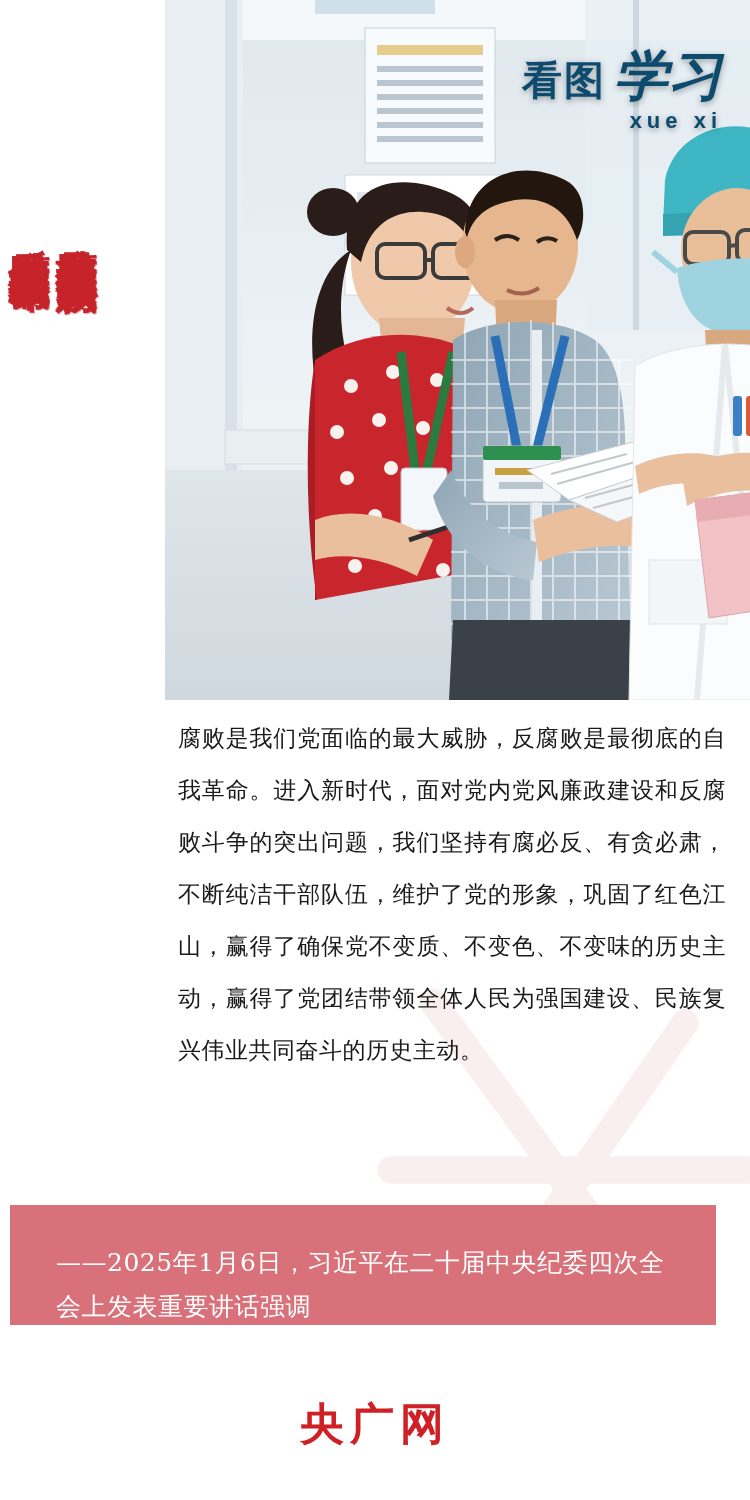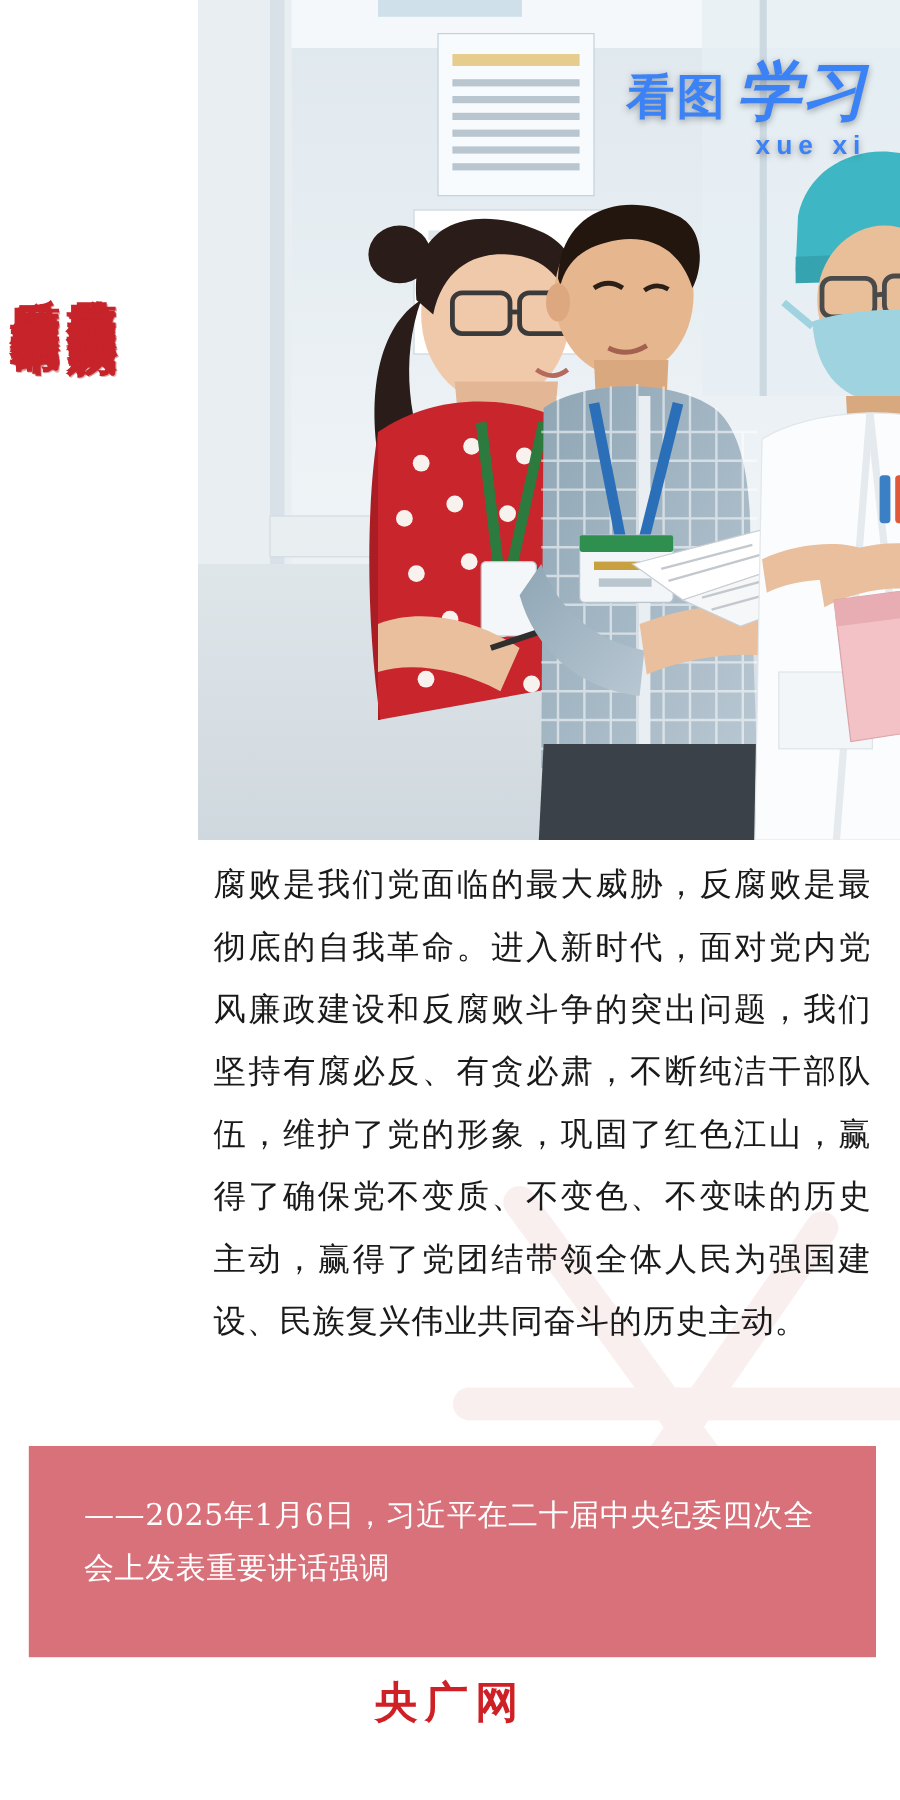"看图 学习" .brand { color: #3b82f6 -> #0c4a6e }
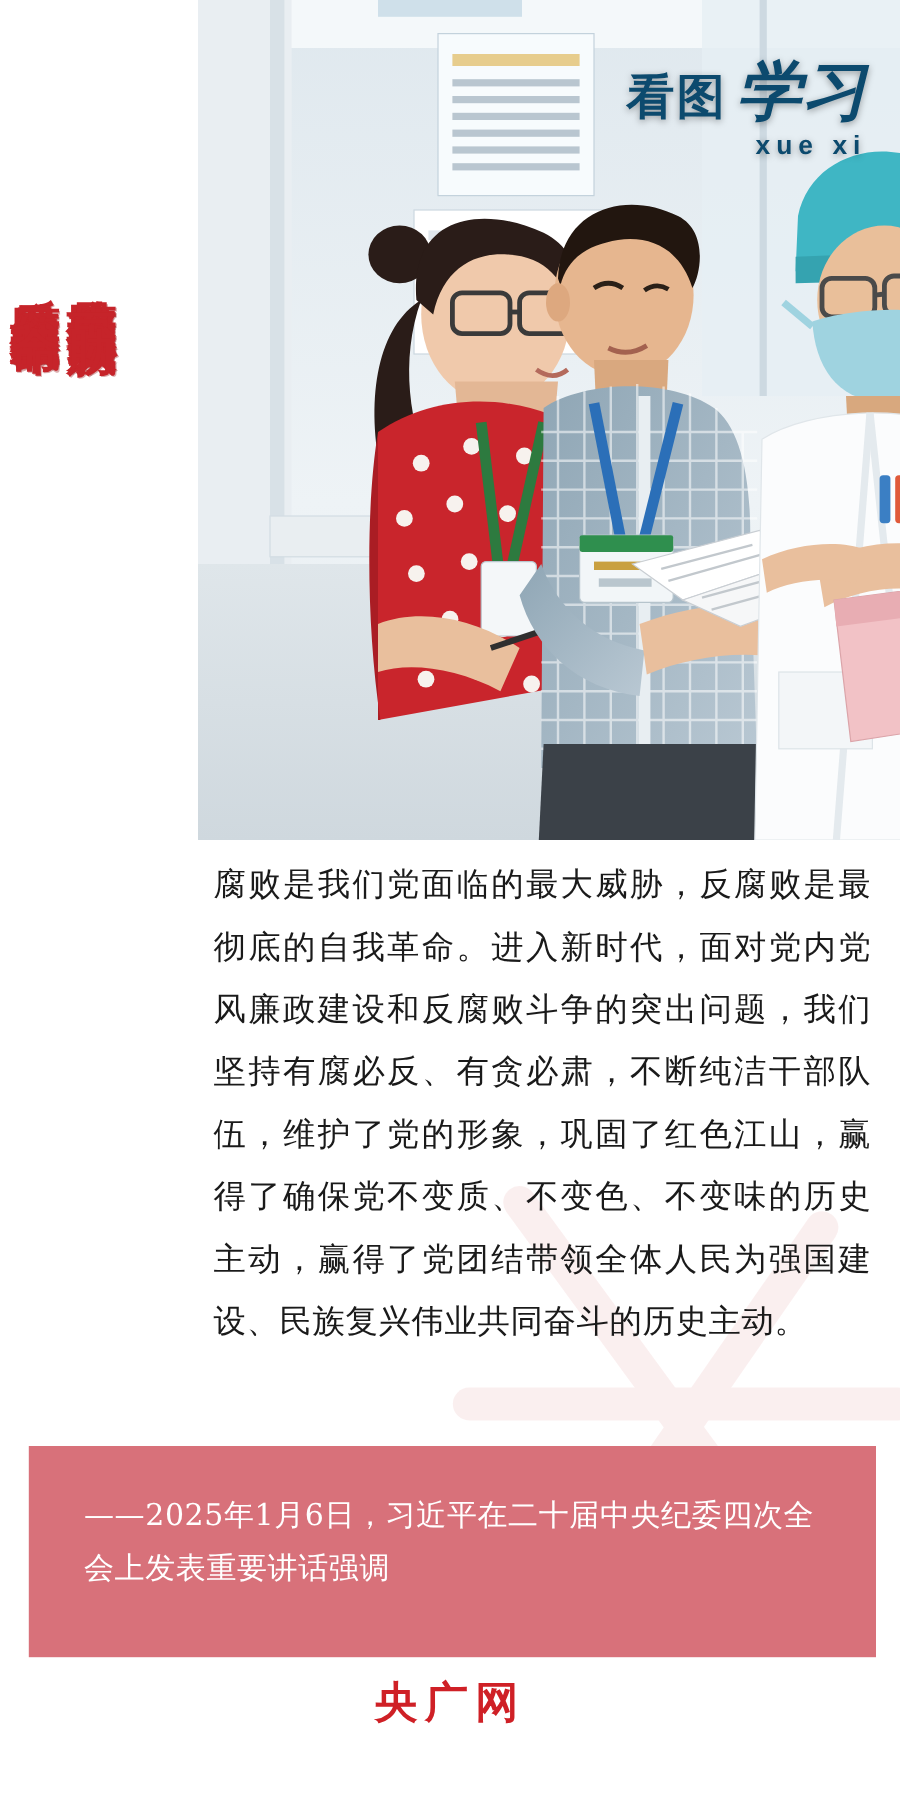"腐败是我们党面临的最大威胁，反腐败是最彻底的自我革命。进入新时代，面对党内党风廉" .body-text { font-size: 27px -> 23px }
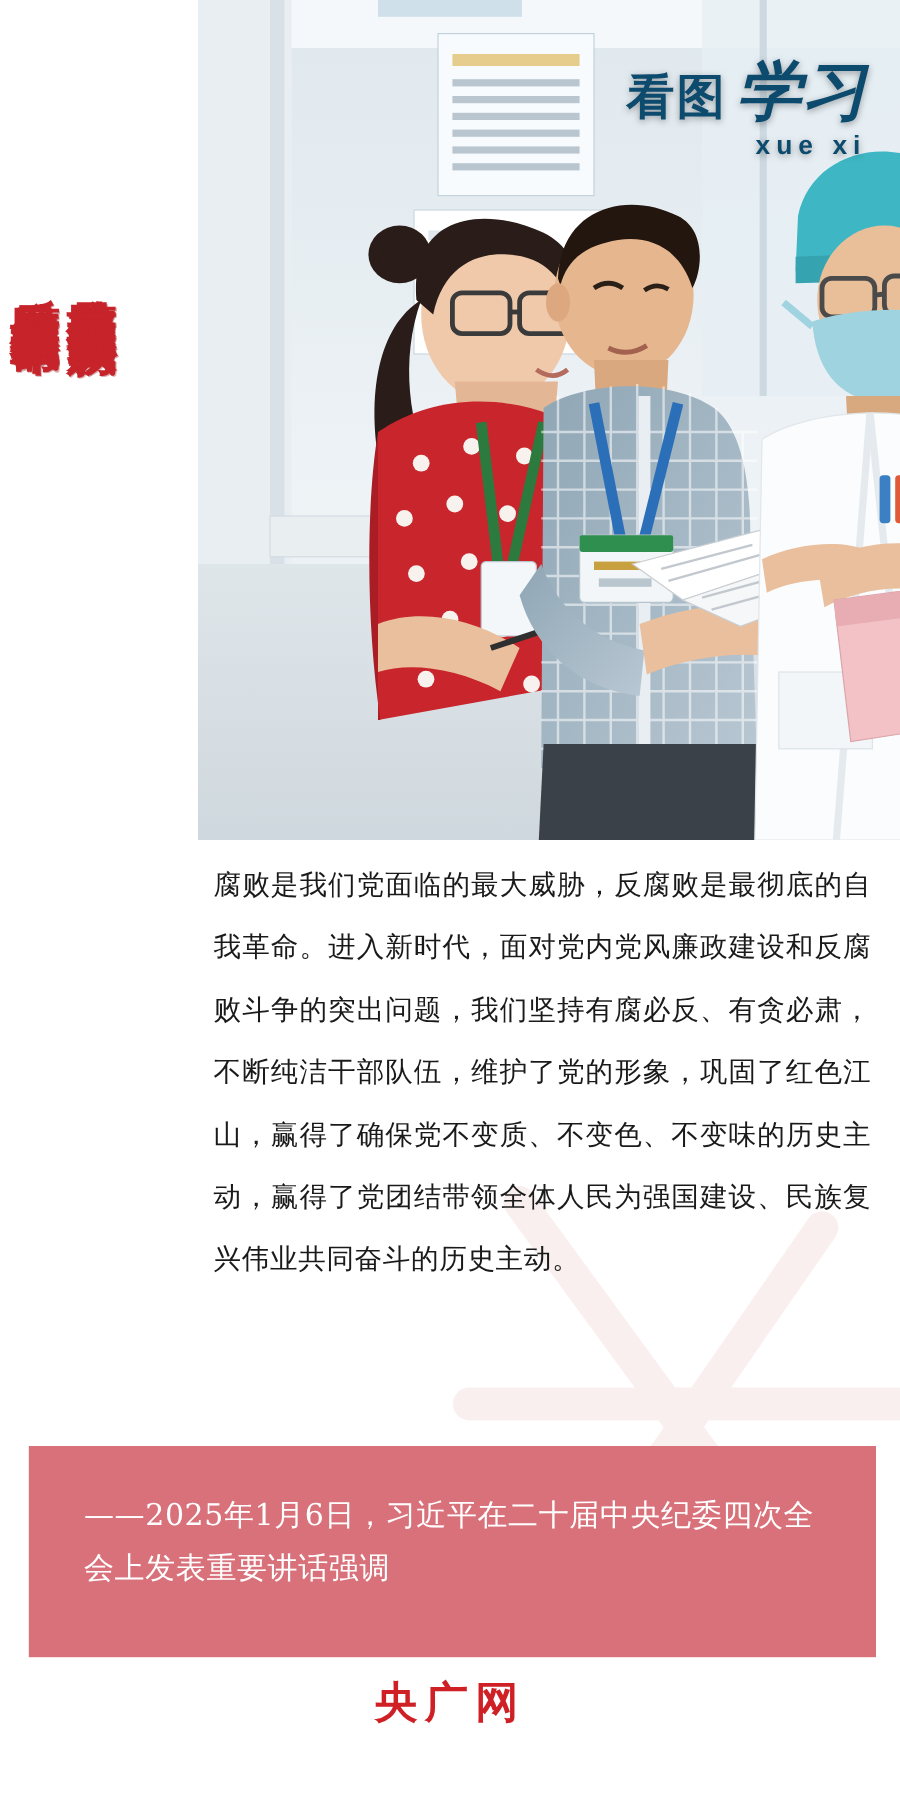"——2025年1月6日，习近平在二十届中央纪委四次全会上发表重要讲话强调" .source-box { height: 176px -> 120px; left: 24px -> 10px }
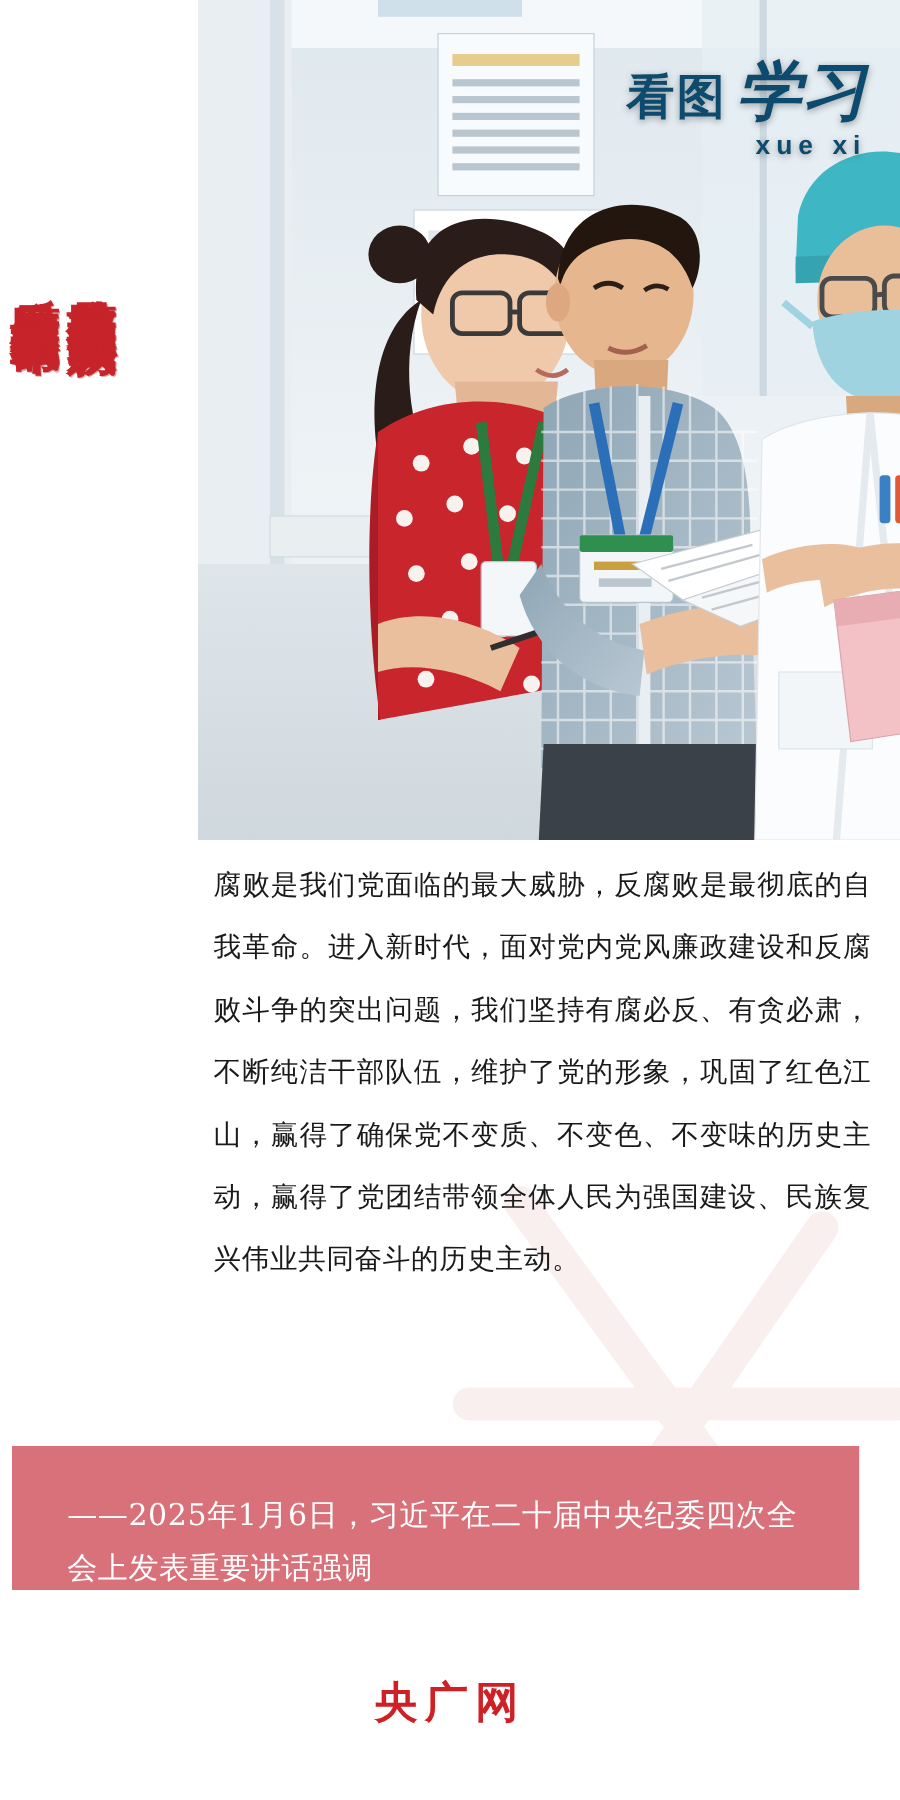"央广网" .footer-logo { font-size: 36px -> 44px }
